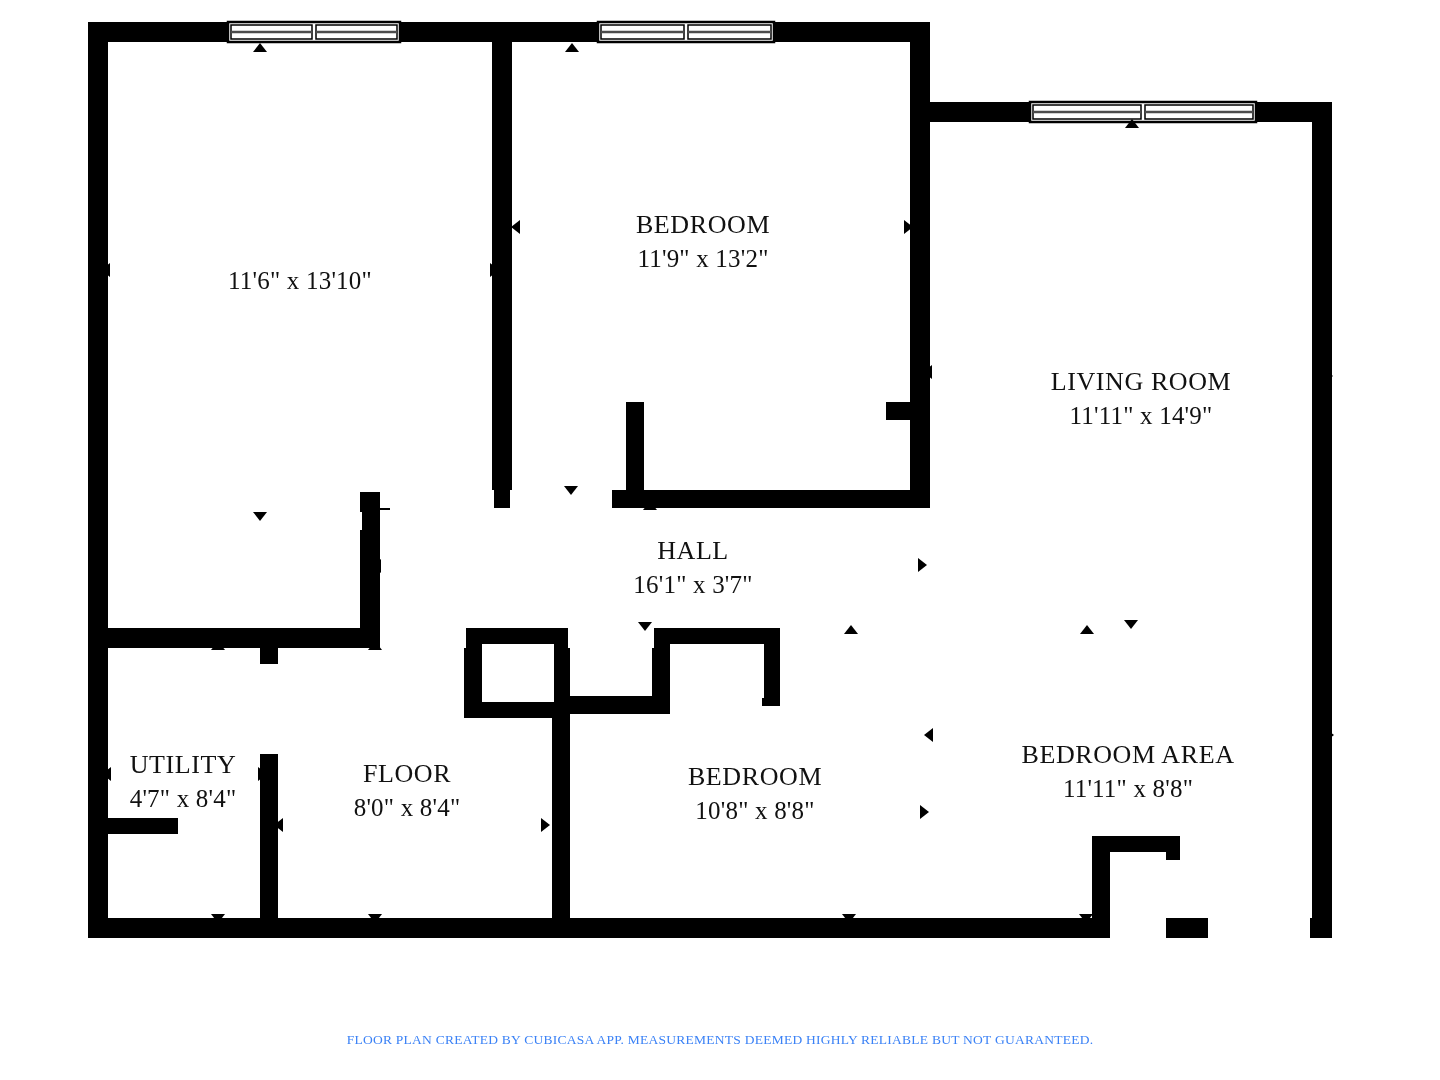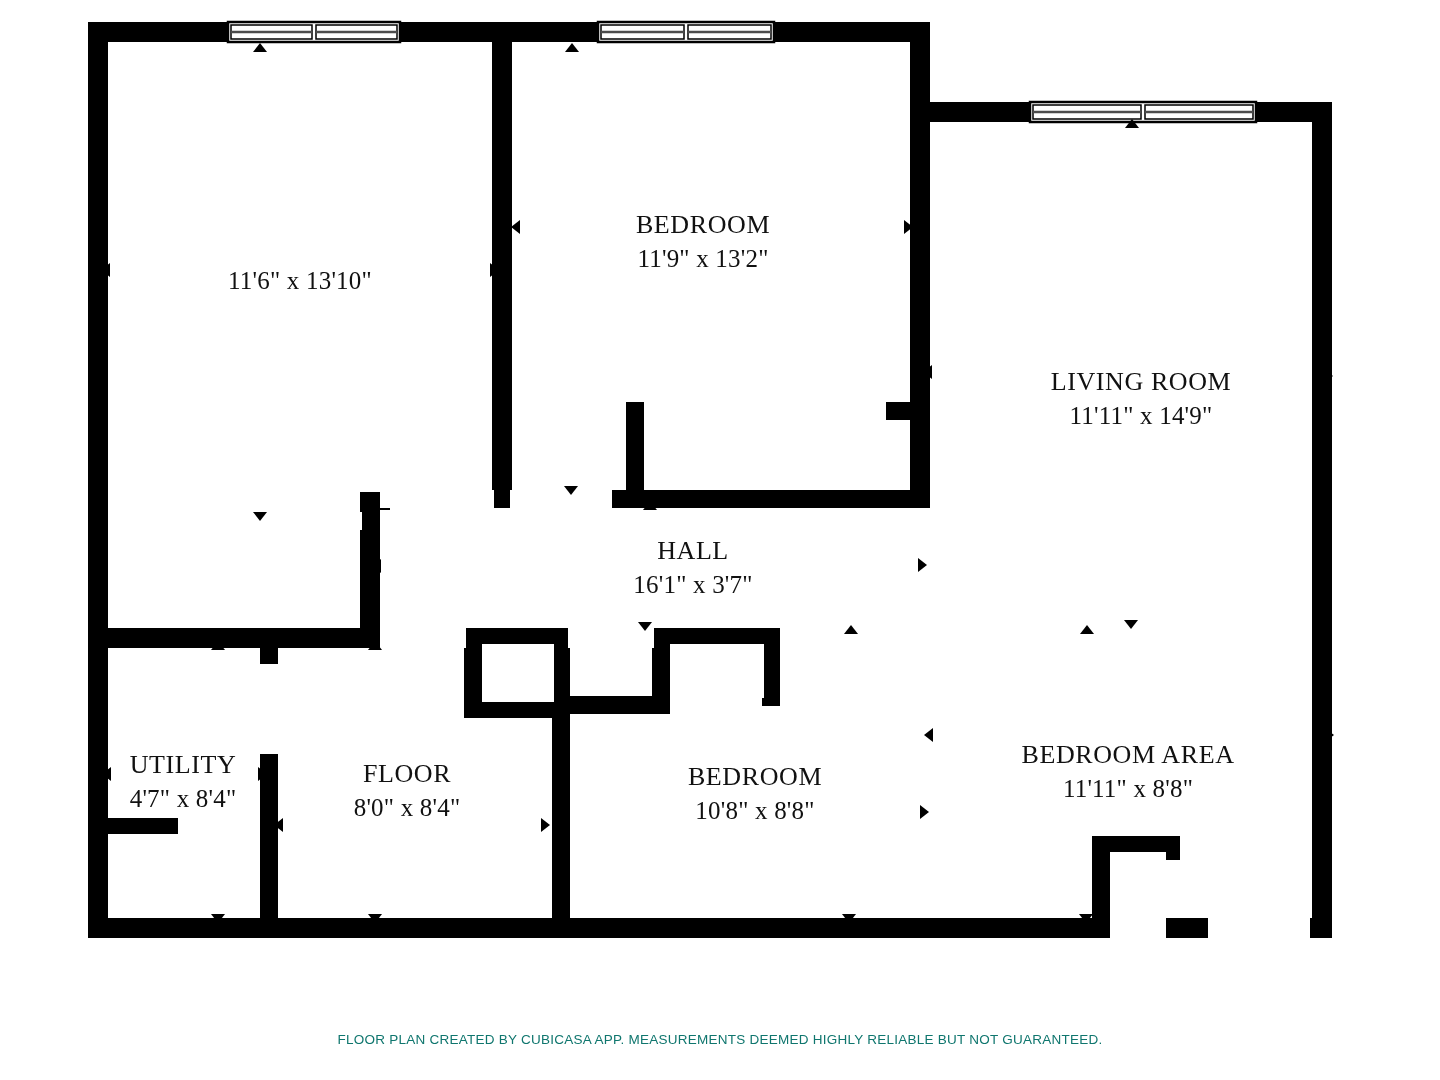"FLOOR PLAN CREATED BY CUBICASA" #footer-note { color: #0f766e -> #3b82f6; font-family: Liberation Sans, sans-serif -> Liberation Serif, serif }
